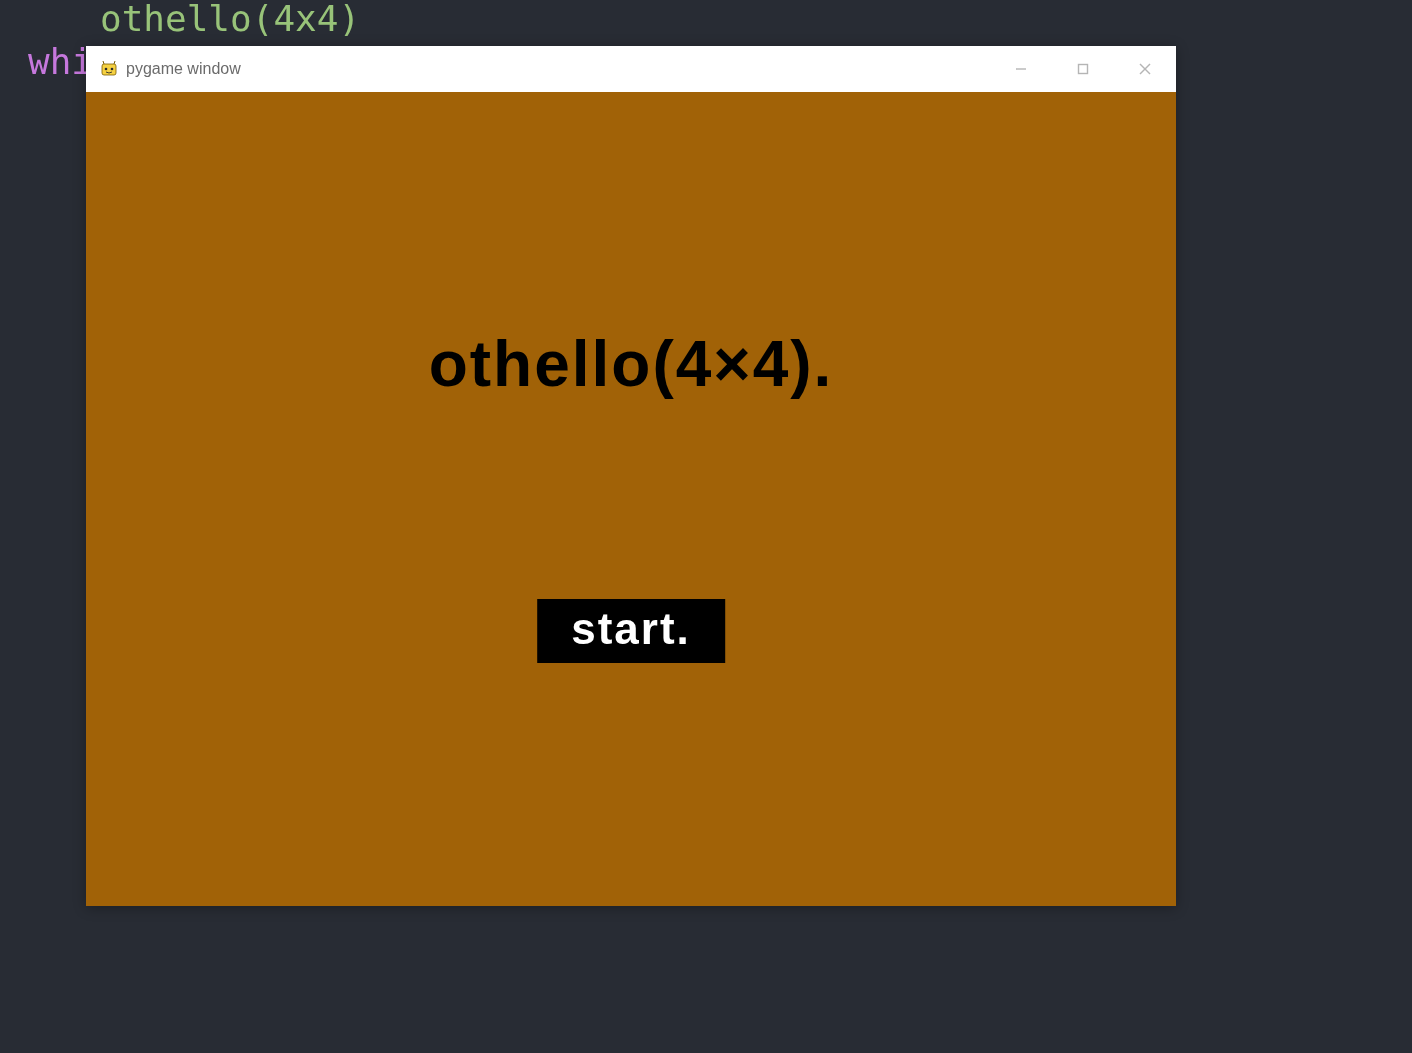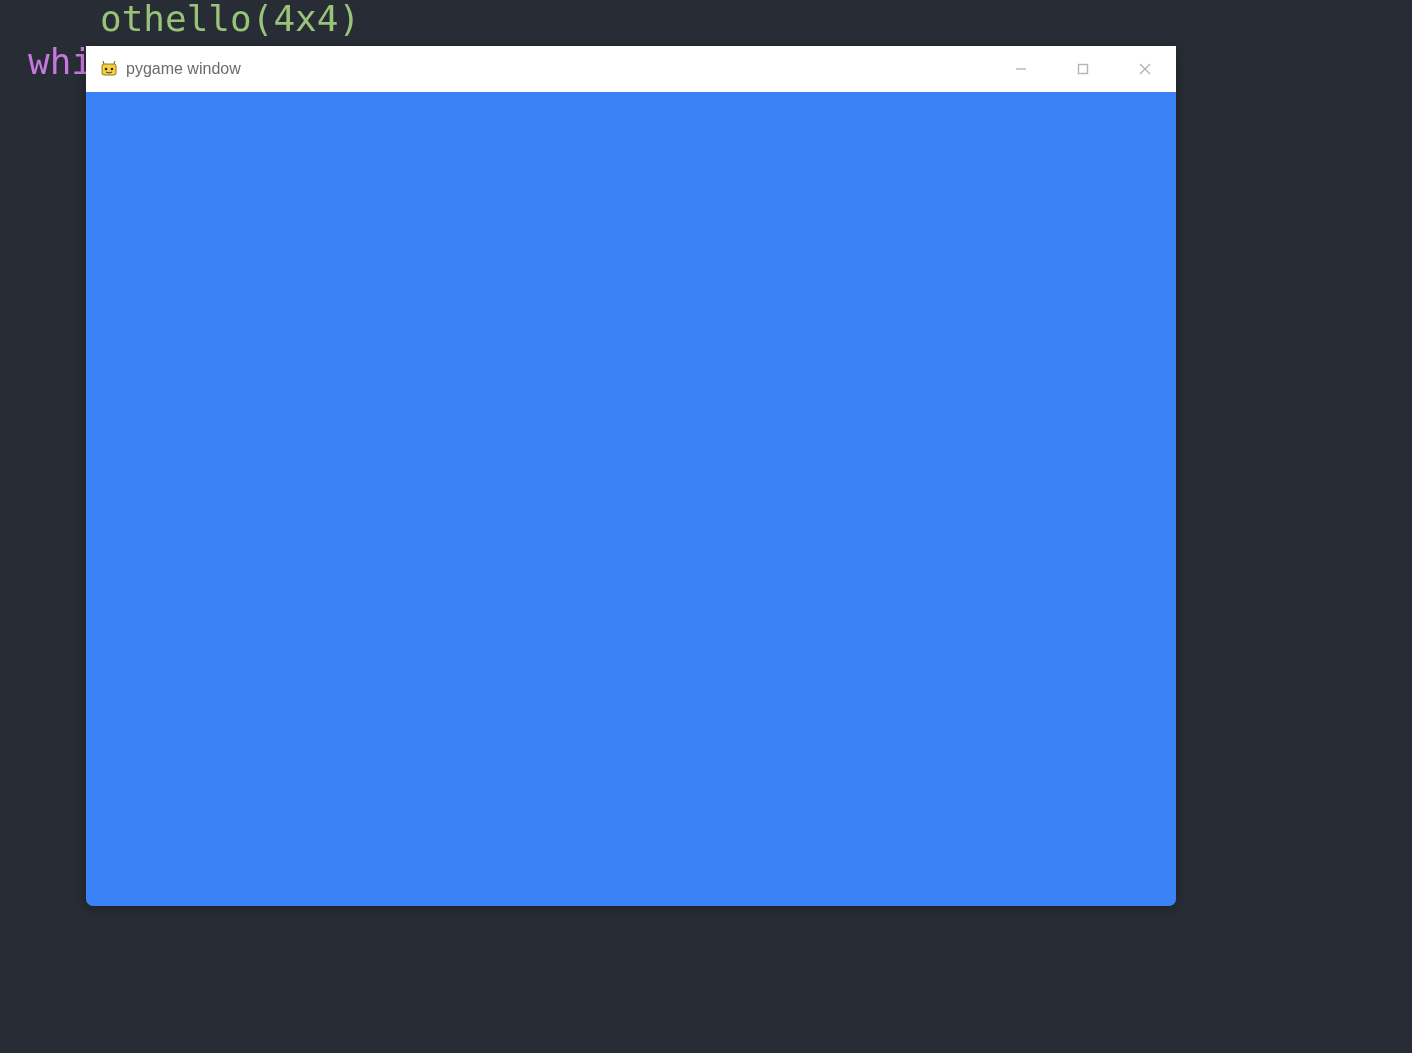"pygame window" .pygame-window { background: #3b82f6 -> #a16207; border-radius: 7px -> none }
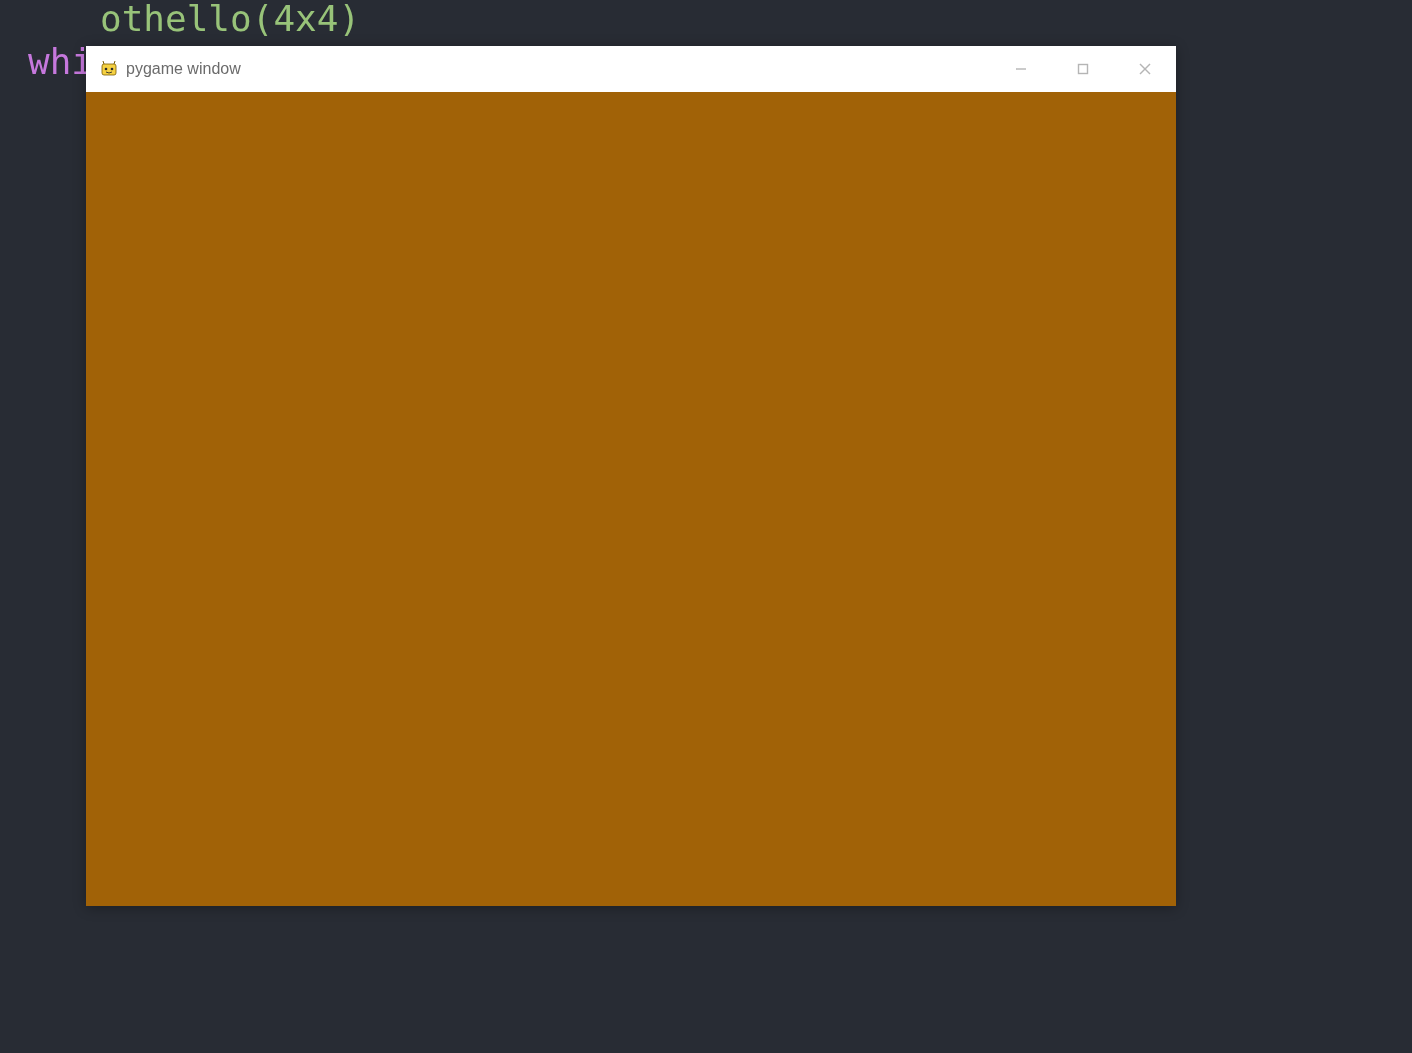"othello(4×4)." div.game-title { html: none -> <div>othello(4×4).</div> }
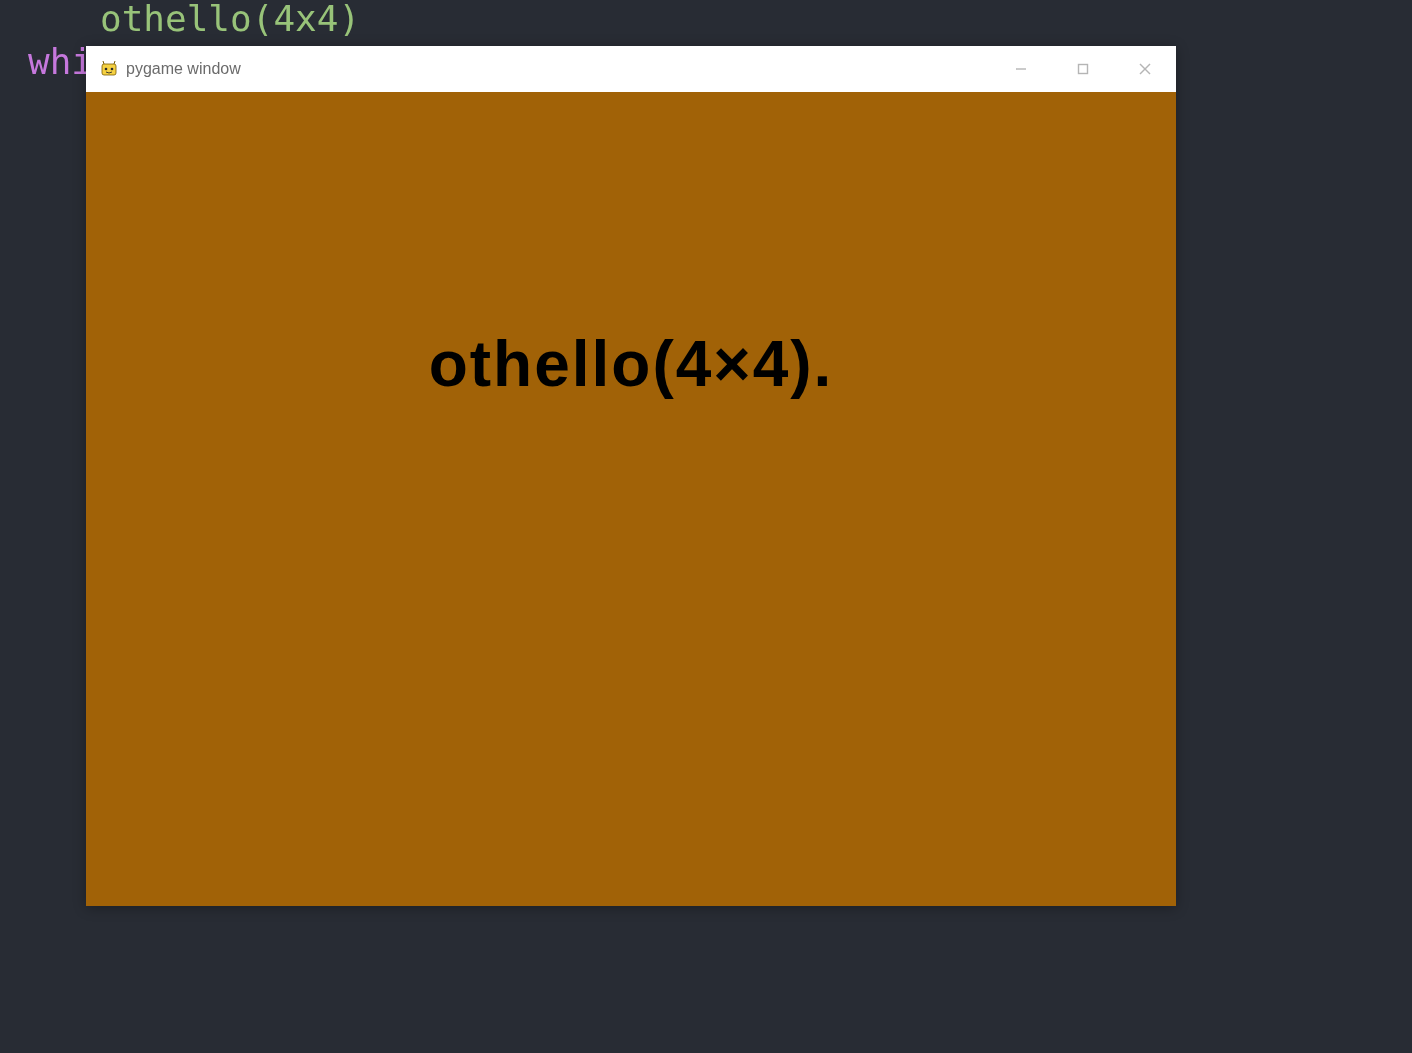"start." button.start-button { html: none -> <button>start.</button> }
